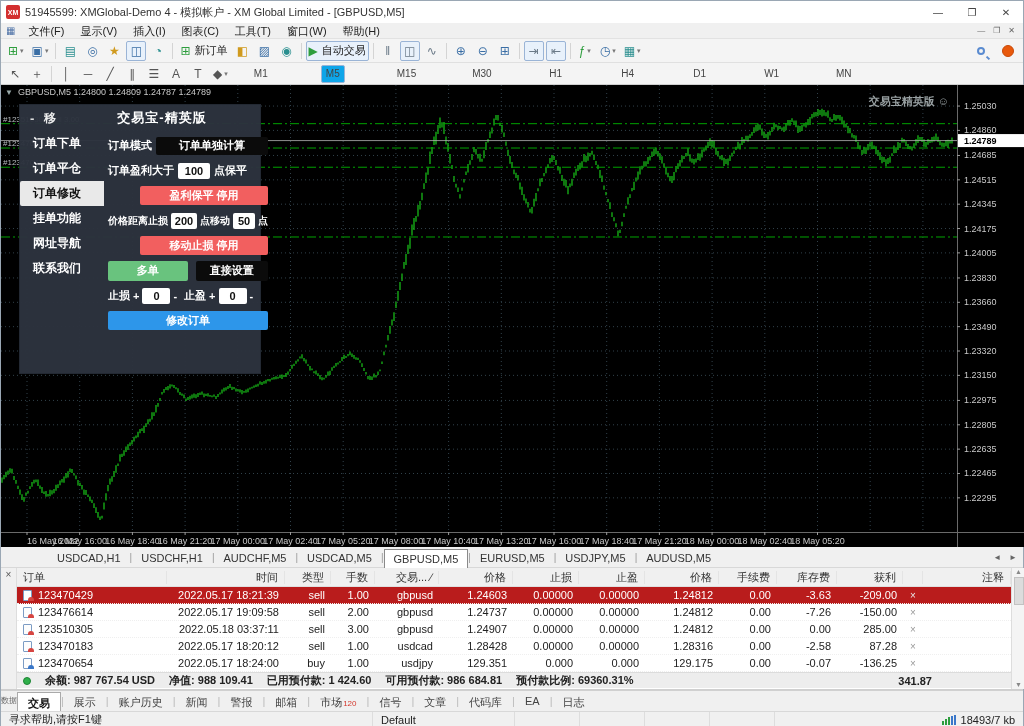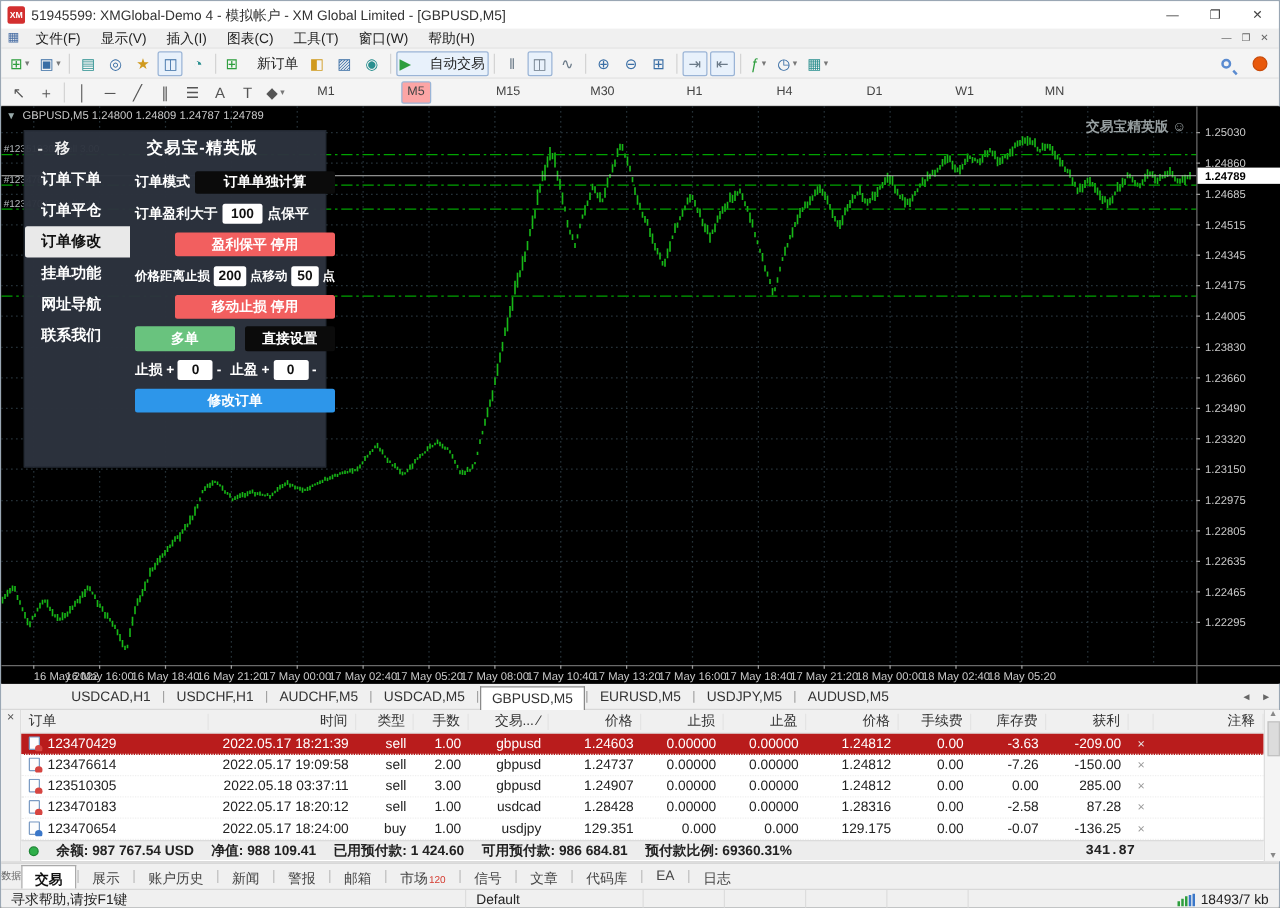"新订单" .tb-label { margin-left: 15px -> 4px }
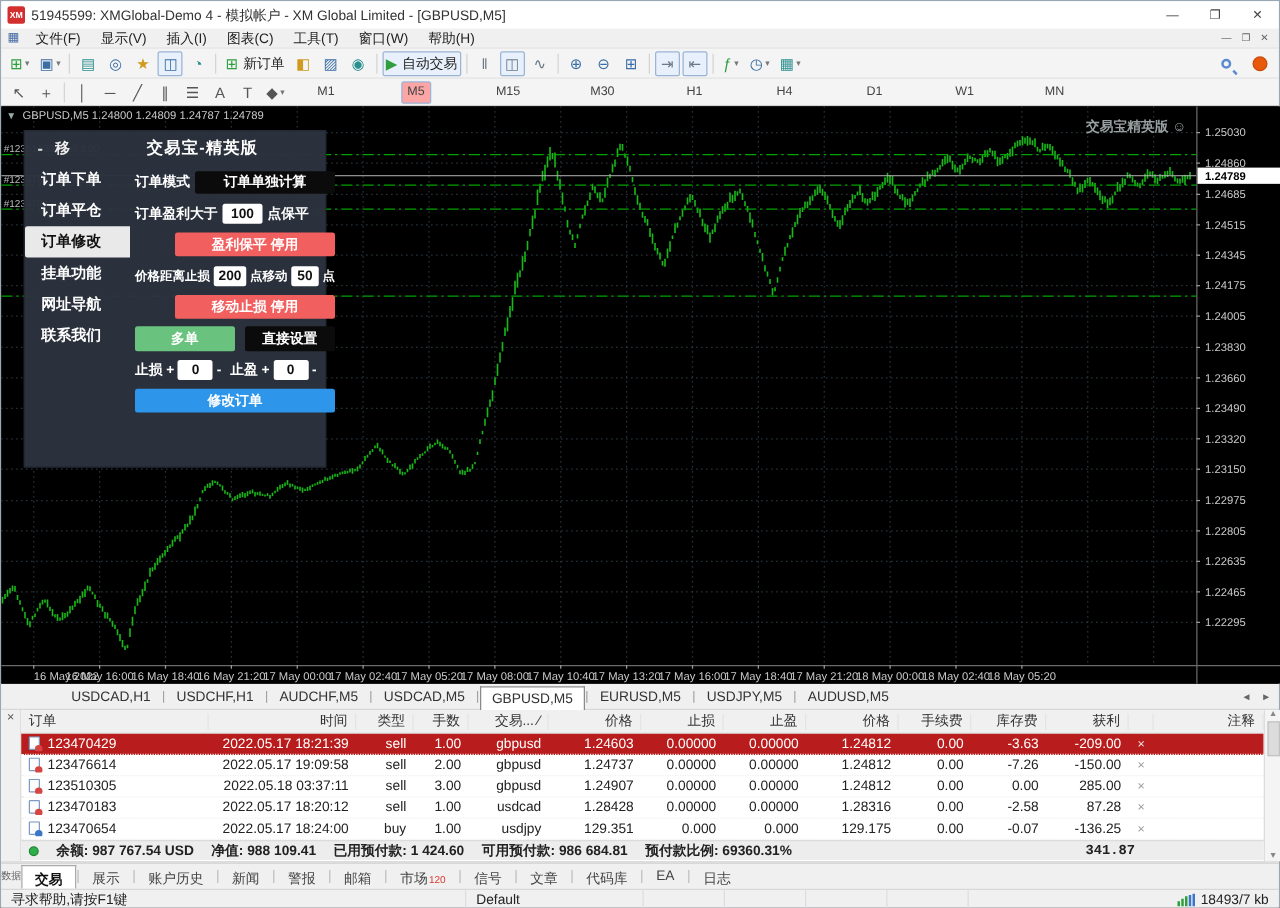"M5" .tf-btn.active { background: #fca5a5 -> #0ea5e9 }
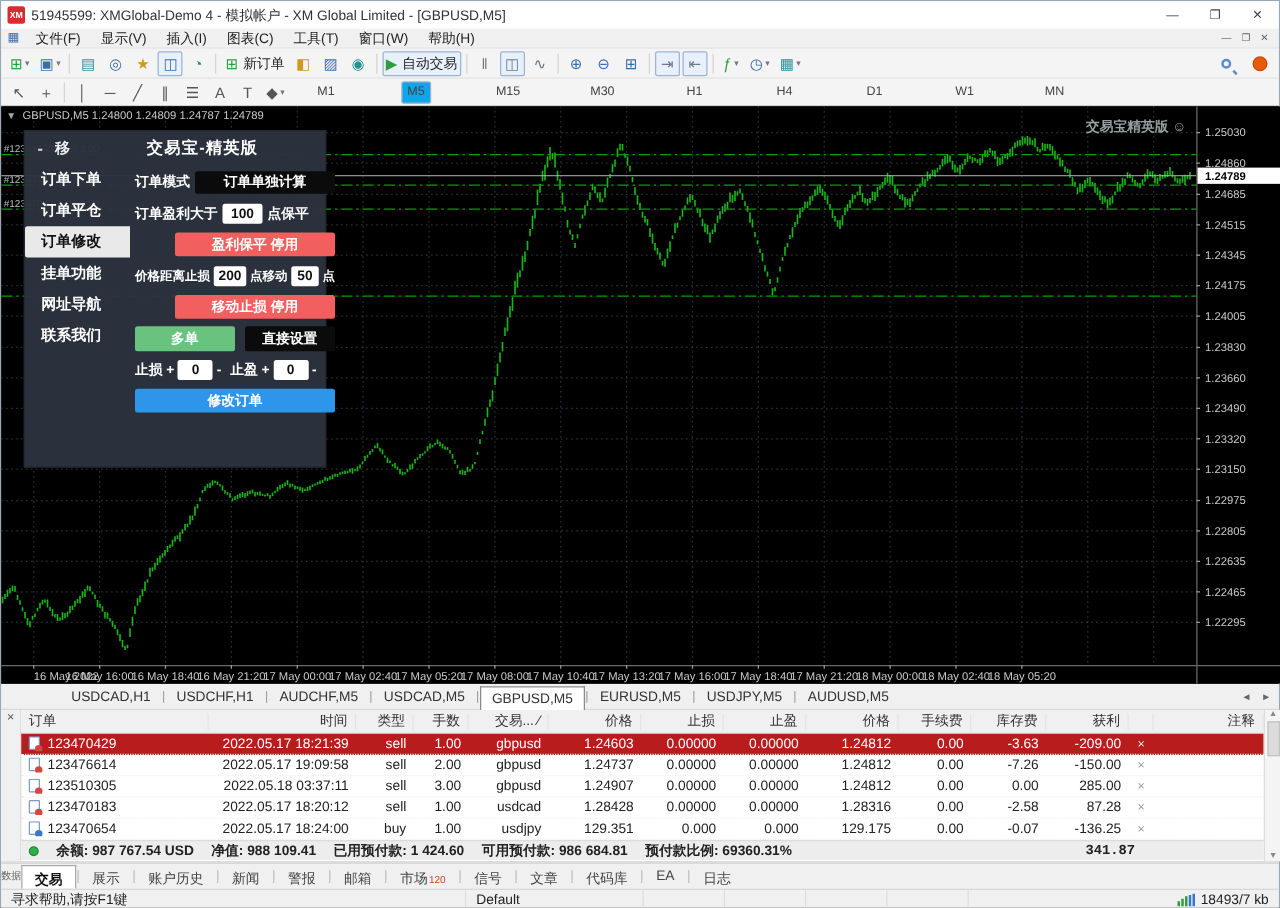"341.87" .sum-total { font-family: Liberation Mono, monospace -> none; right: 103px -> 79px }
